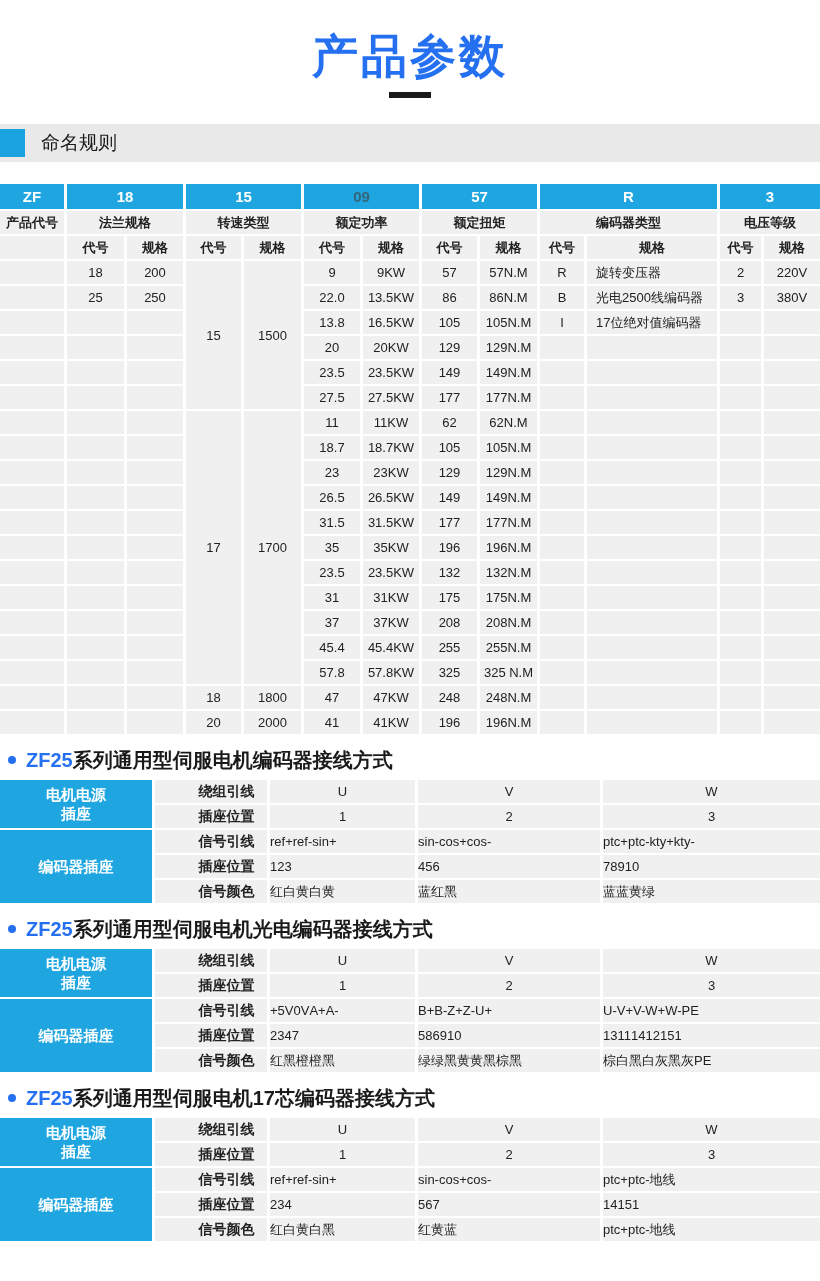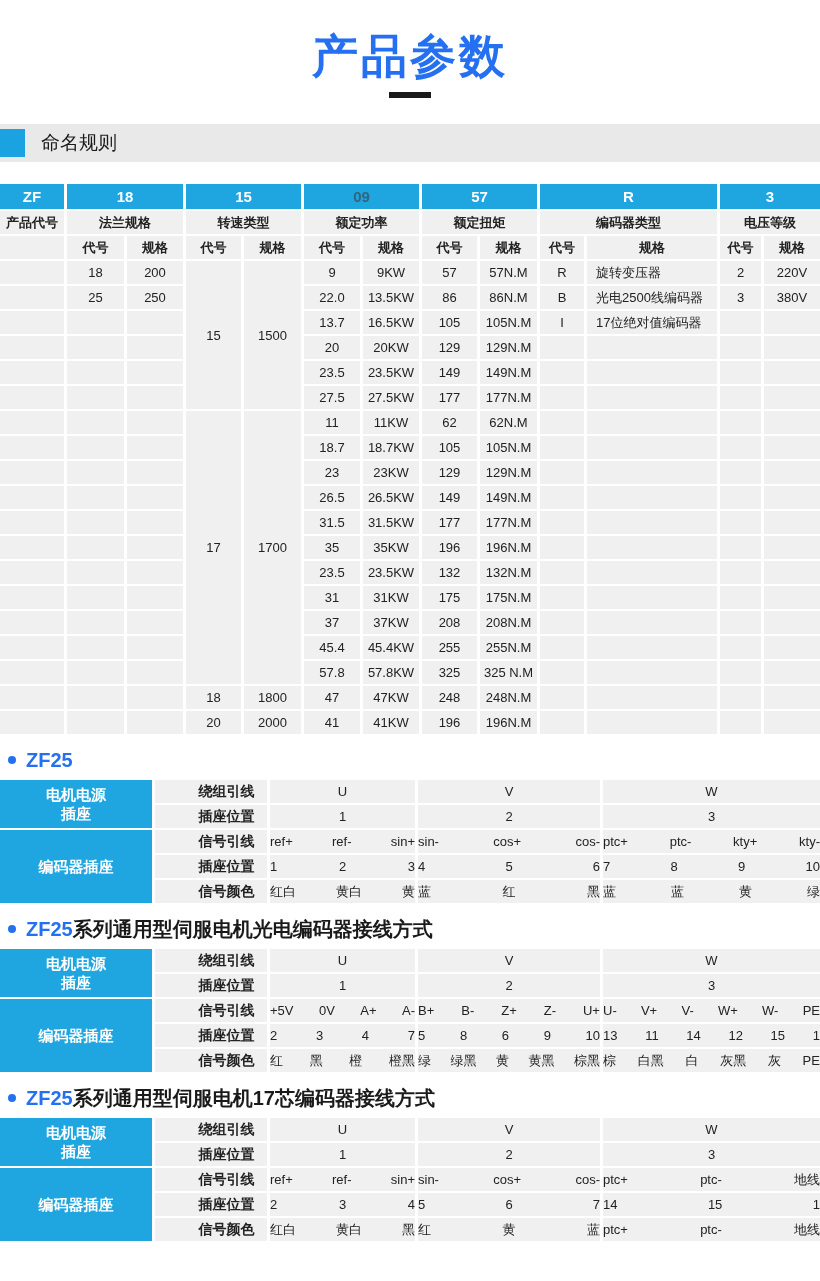"13.7" td { text: 13.7 -> 13.8 }
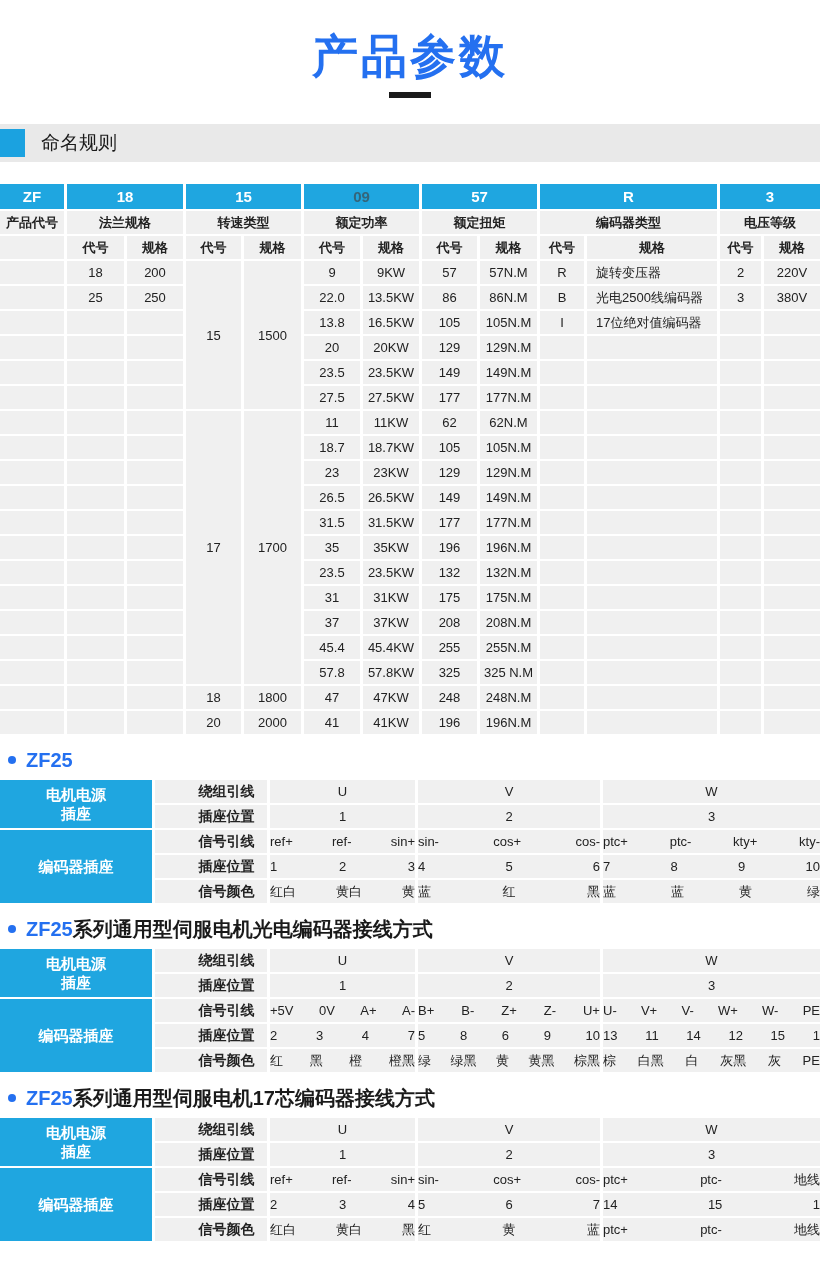"系列通用型伺服电机编码器接线方式" span.rest { html: none -> <span>系列通用型伺服电机编码器接线方式</span> }
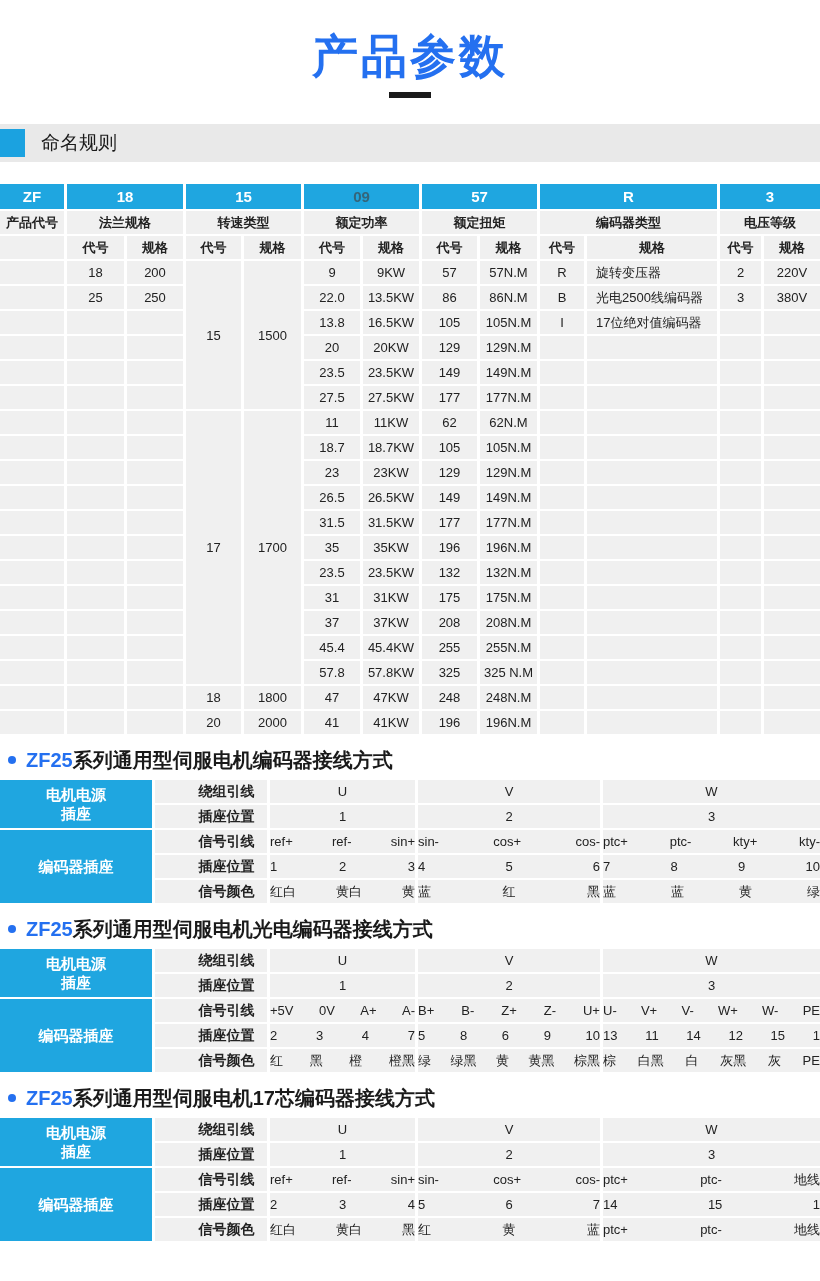"ref+" .zl { justify-content: space-between -> flex-start }
